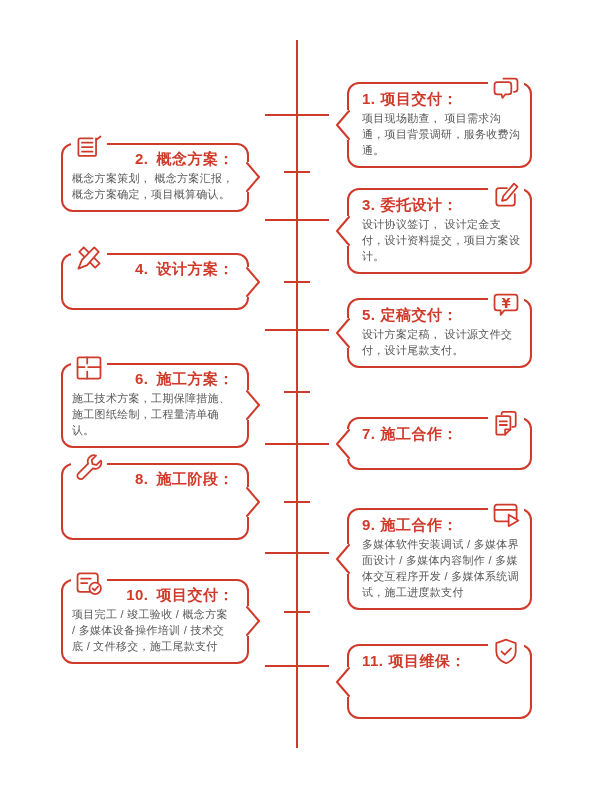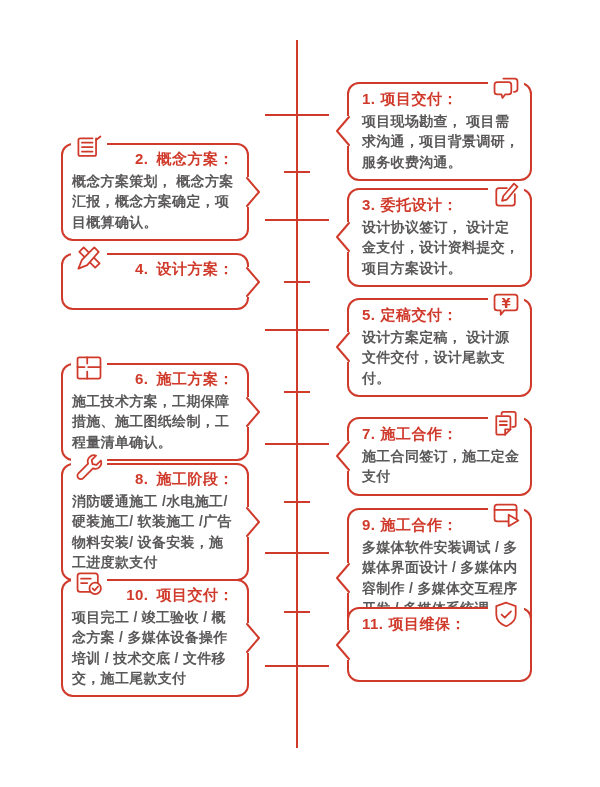"项目现场勘查， 项目需求沟通，项目背景调研，服务收费沟通。" .body-text { font-size: 14px -> 11px; font-weight: bold -> none }
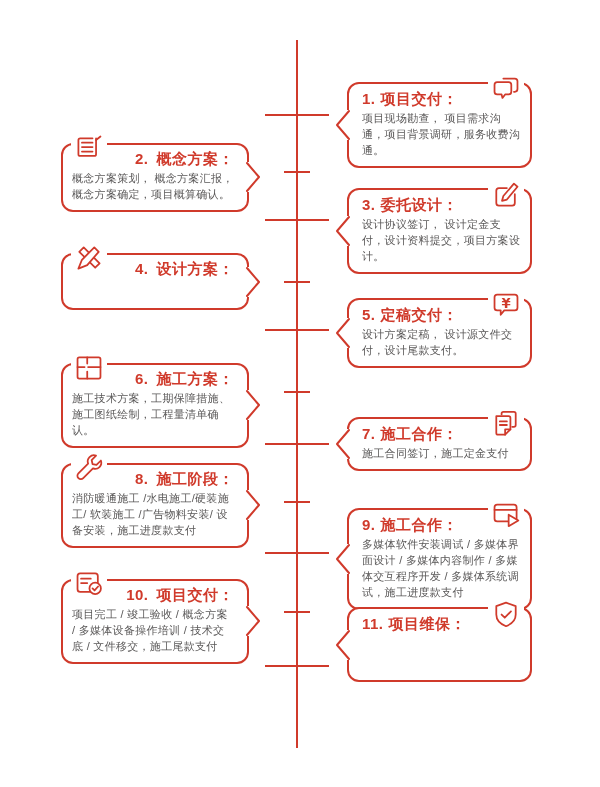"施工合同签订，施工定金支付" div.body-text { html: <div>施工合同签订，施工定金支付</div> -> none }
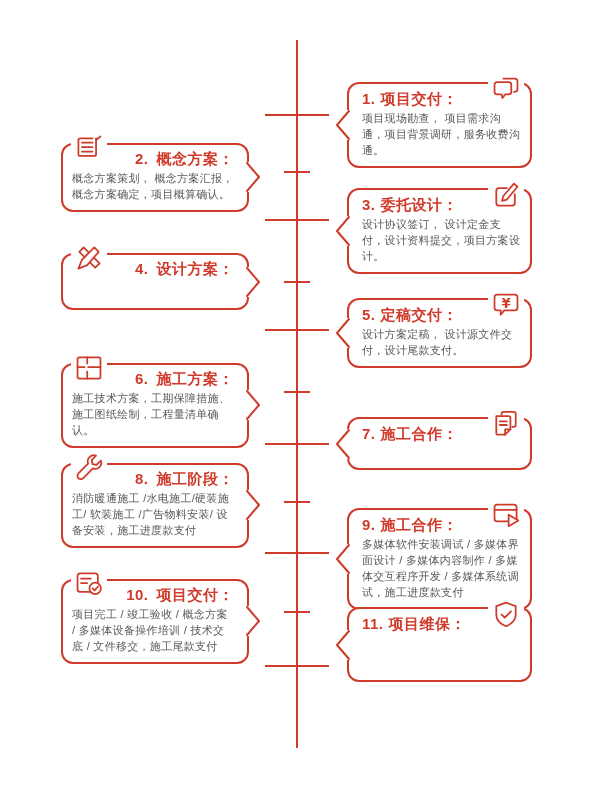"消防暖通施工 /水电施工/硬装施工/ 软装施工 /广告物料安装/" div.body-text { html: <div>消防暖通施工 /水电施工/硬装施工/ 软装施工 /广告物料安装/ 设备安装，施工进度款支付</div> -> none }
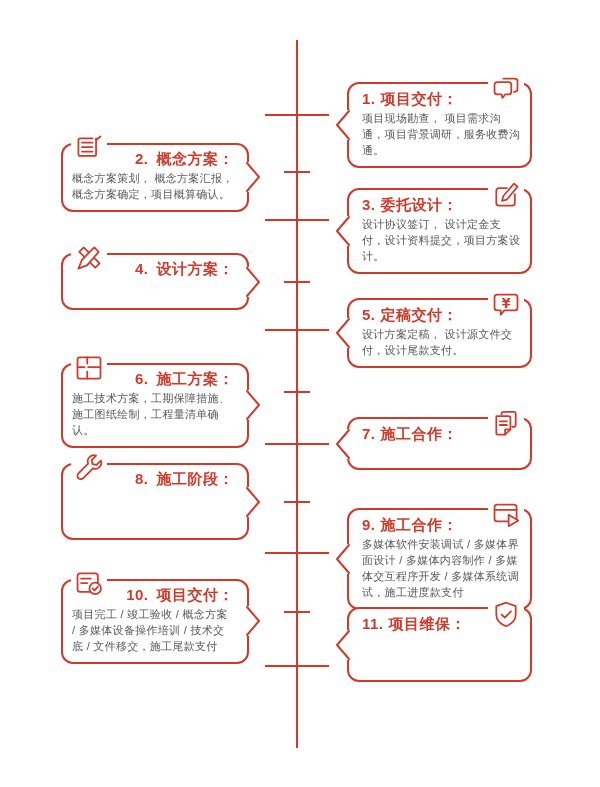"11." div.bubble { top: 607px -> 644px }
